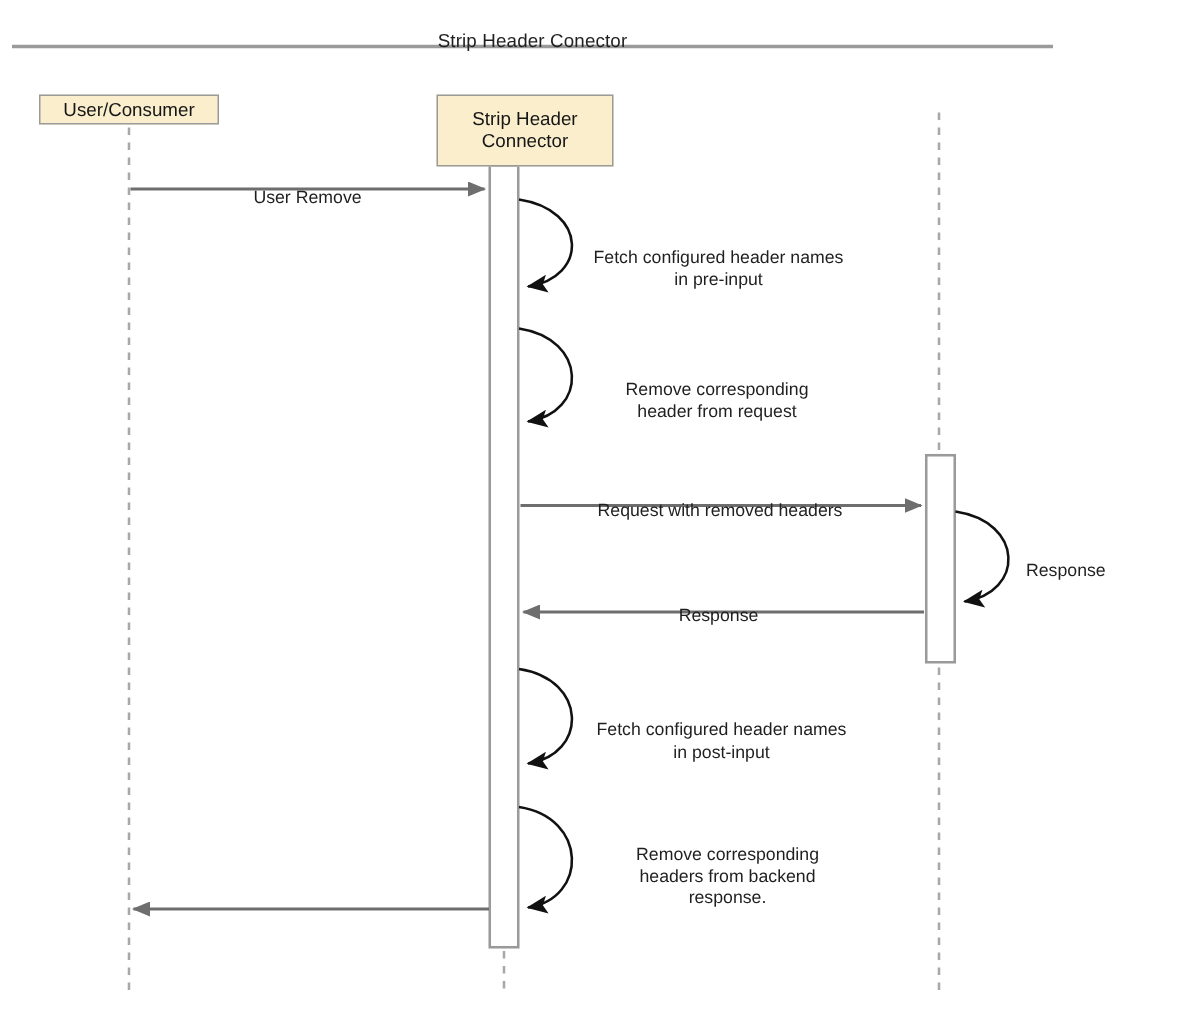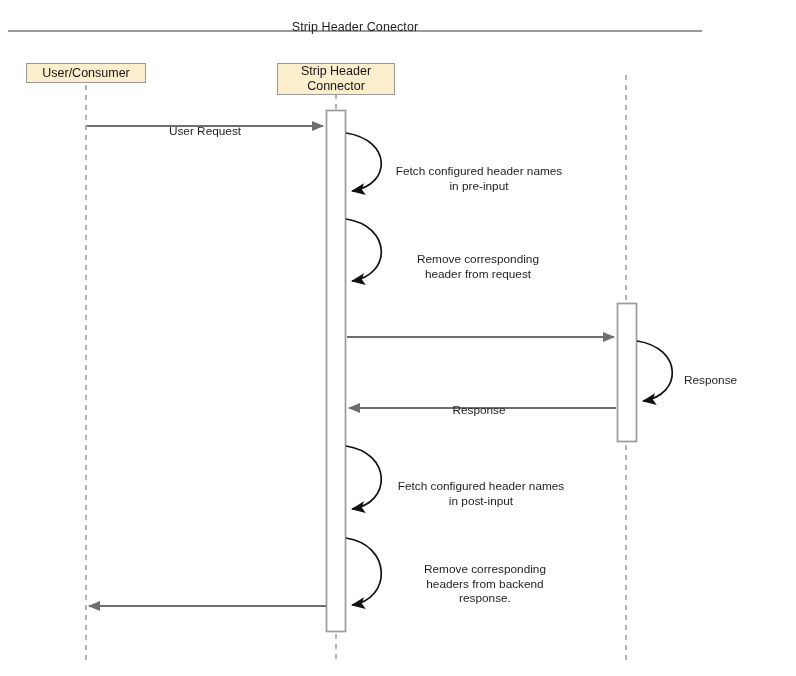"Strip Header" div.participant { height: 32px -> 48px; left: 277px -> 291px }
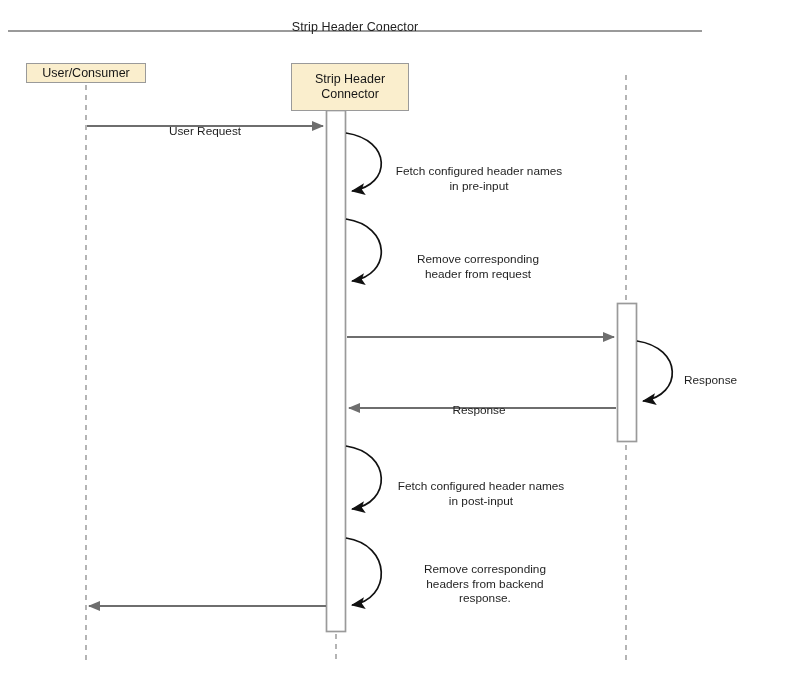"User Request" div.msg-label { text: Request -> Remove }
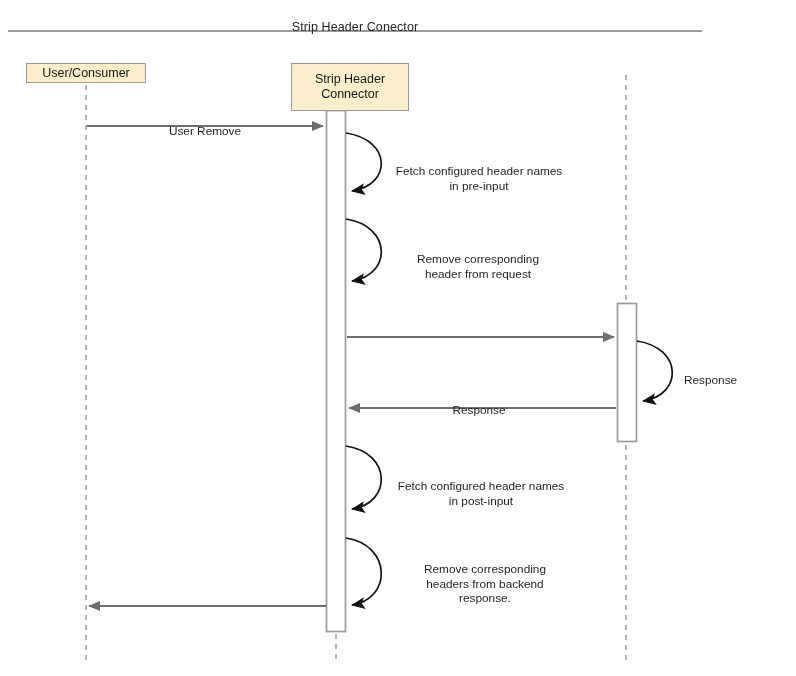"Request with removed headers" div.msg-label { html: none -> <div>Request with removed headers</div> }
